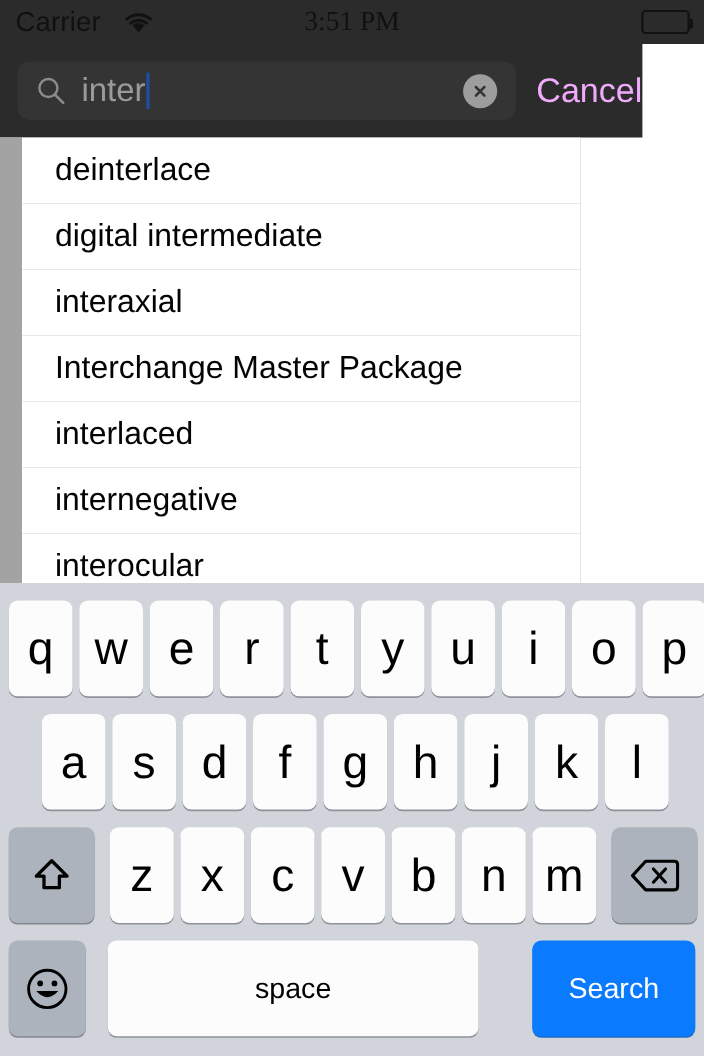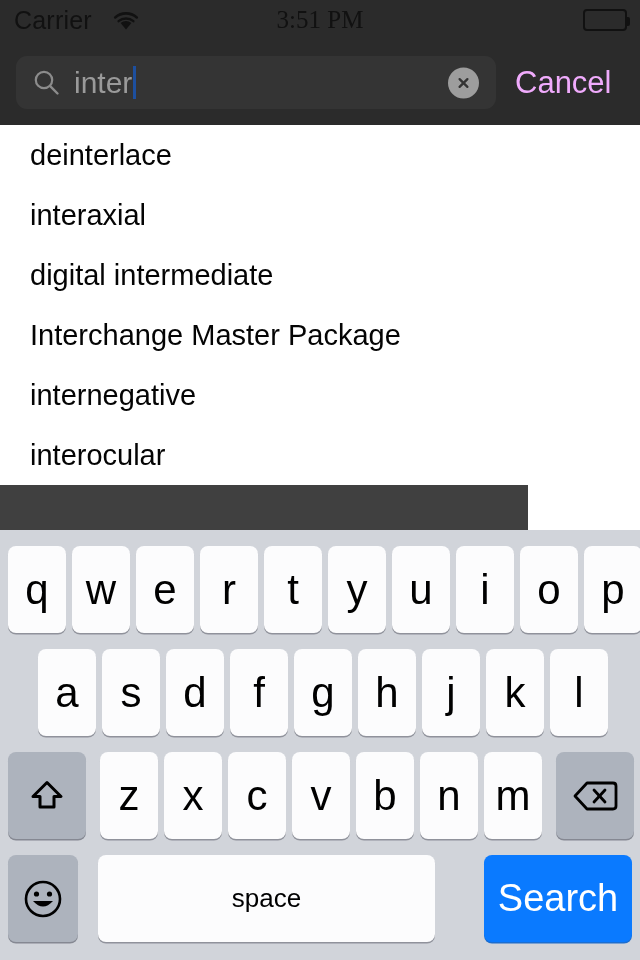"inter" .search-bar { width: 640px -> 584px }
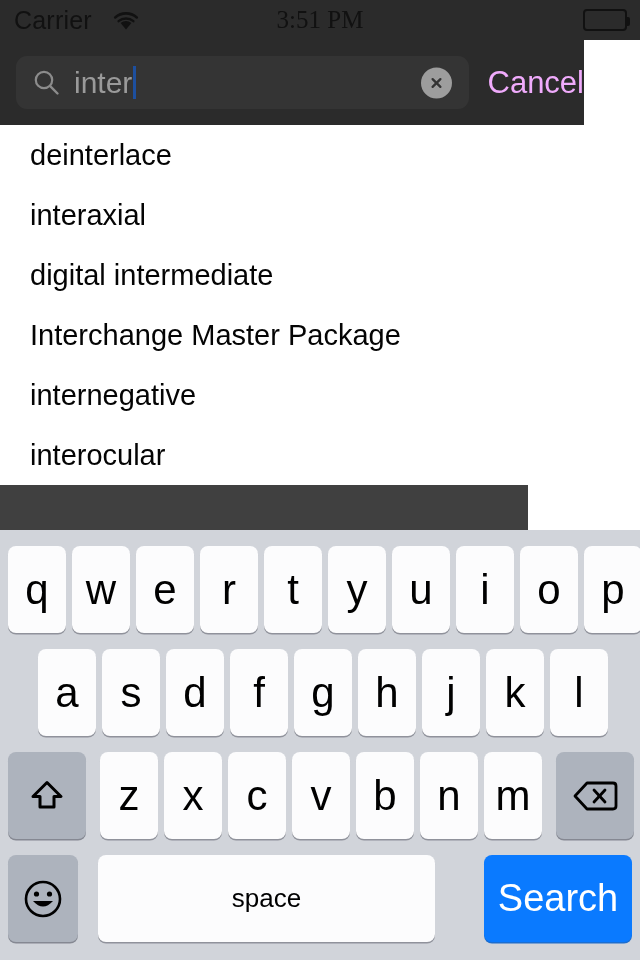"deinterlace" .results { background: #404040 -> #a3a3a3; padding-left: none -> 20px }
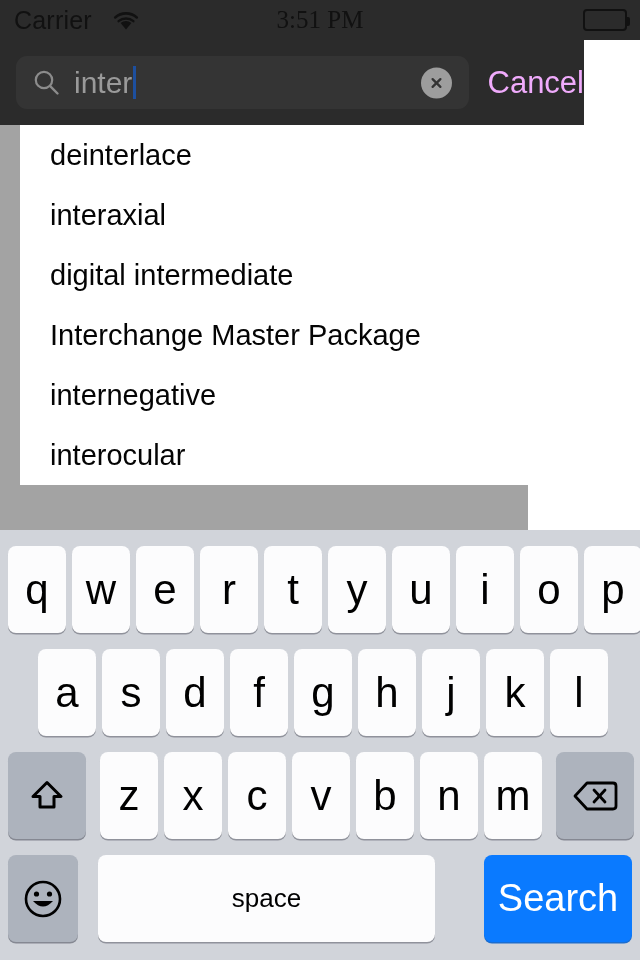"interaxial" div.result-row { order: before "digital intermediate" -> after "digital intermediate" }
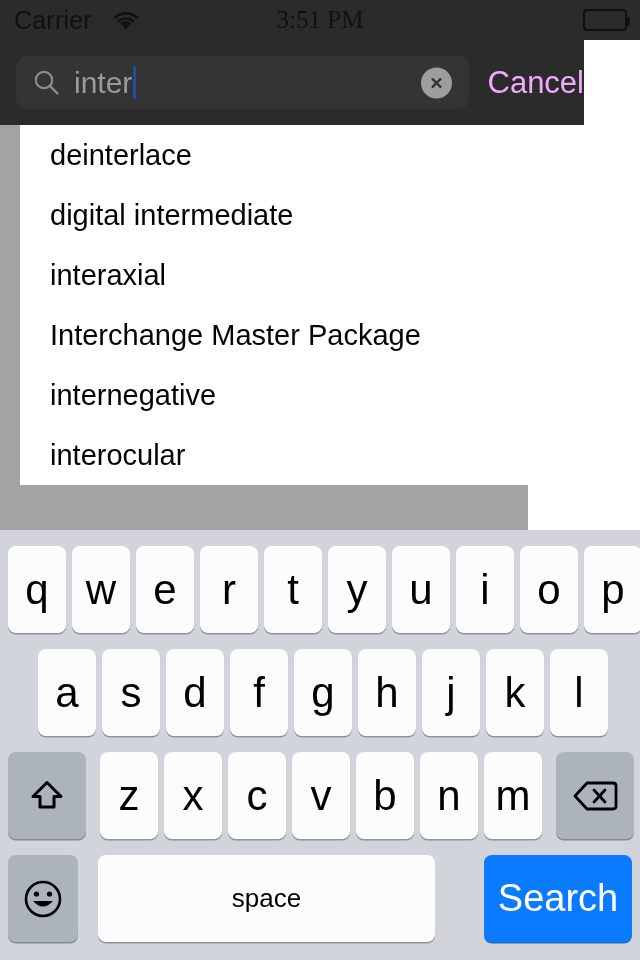"interlaced" div.result-row { html: none -> <div> <span>interlaced</span> </div> }
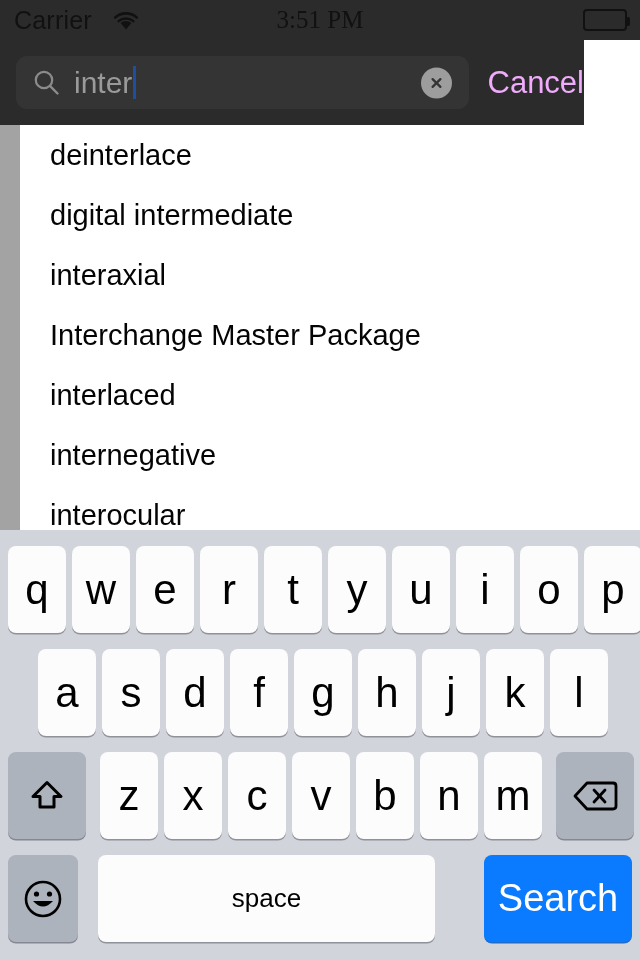"Search" .key.search { font-size: 38px -> 26px }
